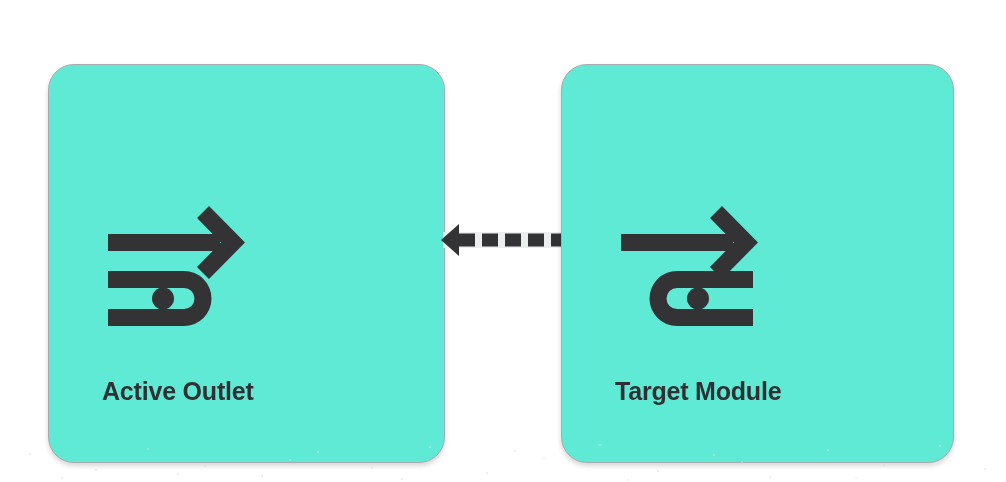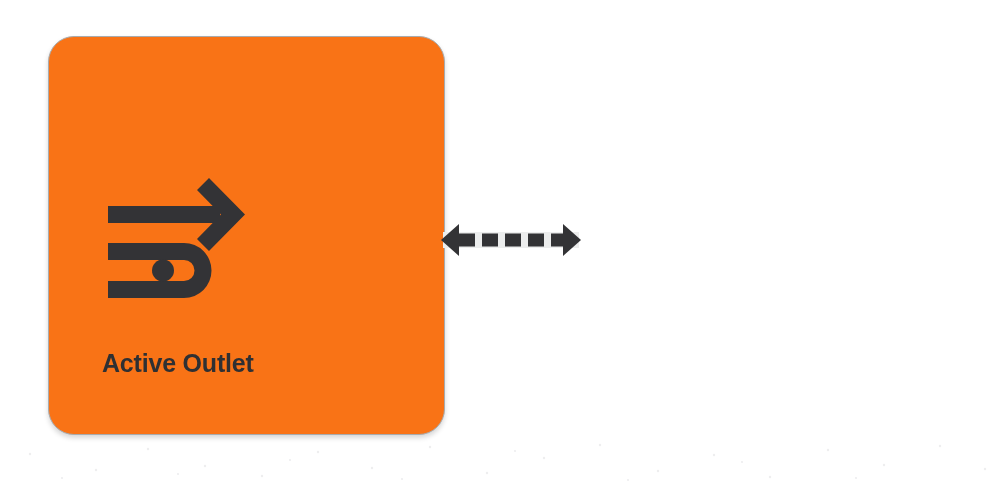"Active Outlet" .node-card { background: #f97316 -> #5eead4; margin-top: none -> 28px }
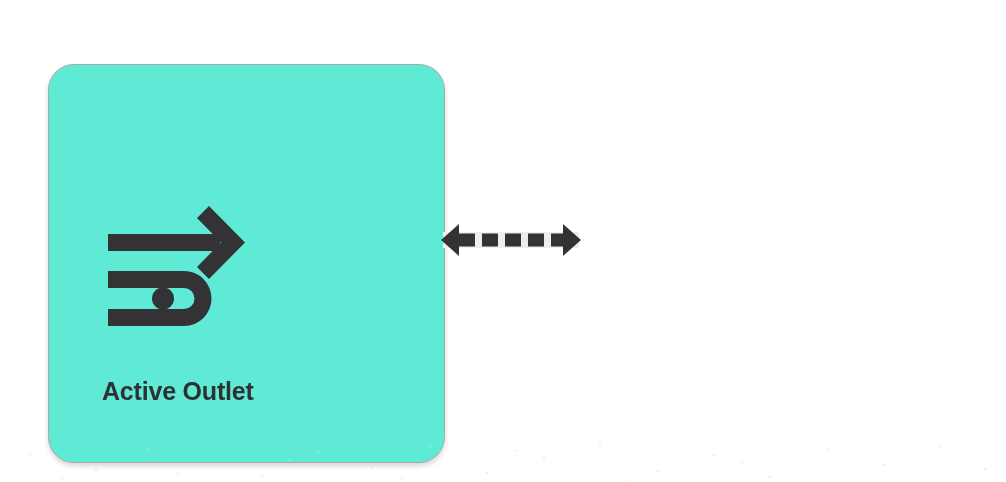"Target Module" div.node-card { html: none -> <div> <div> <svg> <g> <rect></rect> <path></path> <g> <rect></rect> <rect></rect> <path></path> <path></path> <circle></circle> </g> </g> </svg> </div> <div>Target Module</div> </div> }
